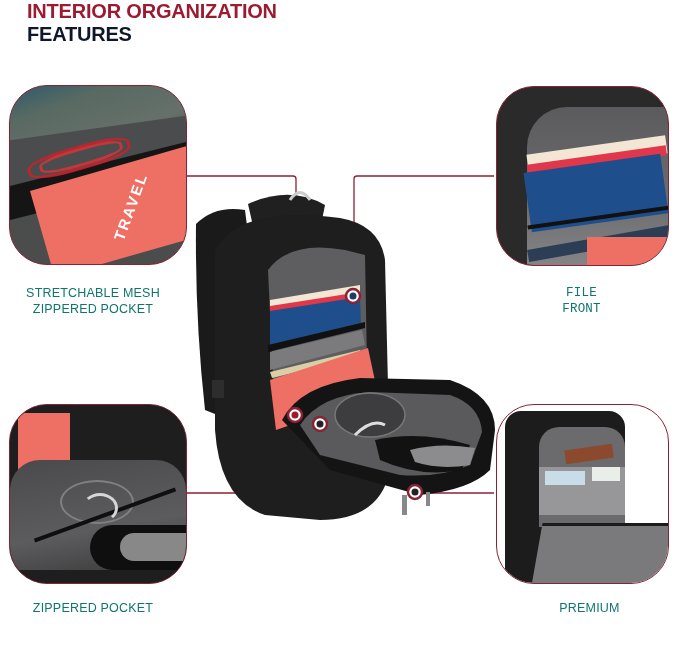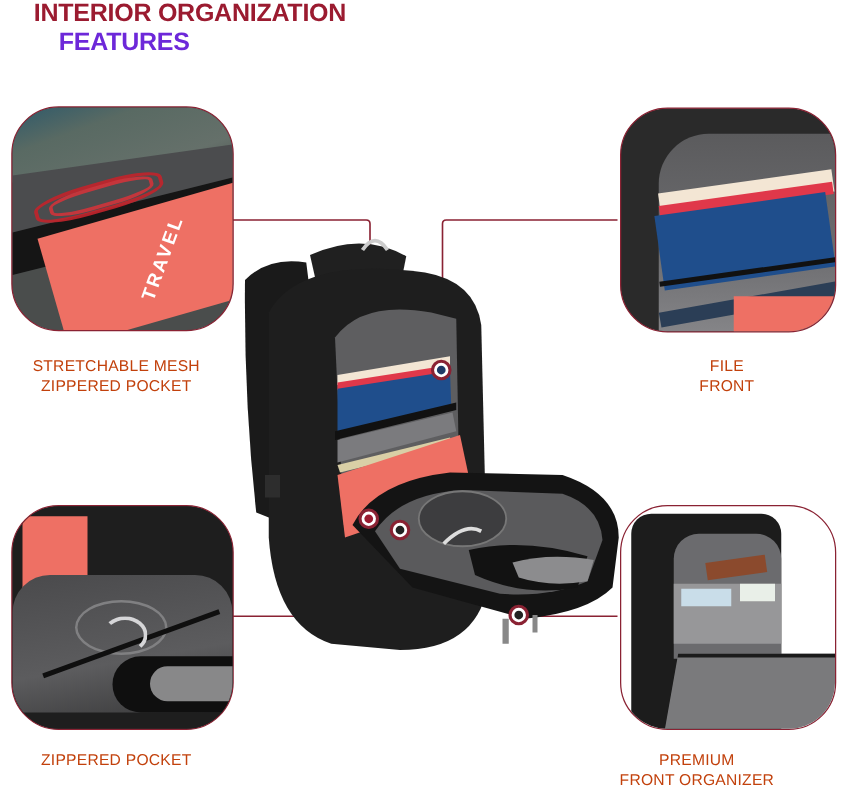"FEATURES" .hdr .l2 { color: #6d28d9 -> #0f172a; margin-left: 20px -> none }
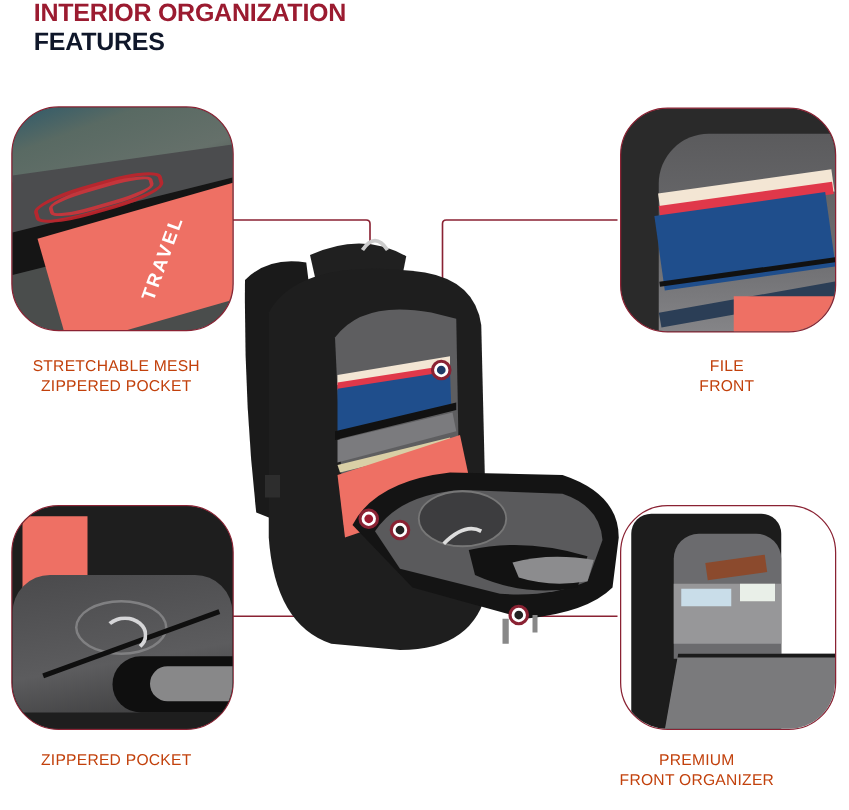"STRETCHABLE MESH" .cap { color: #c2410c -> #0f766e }
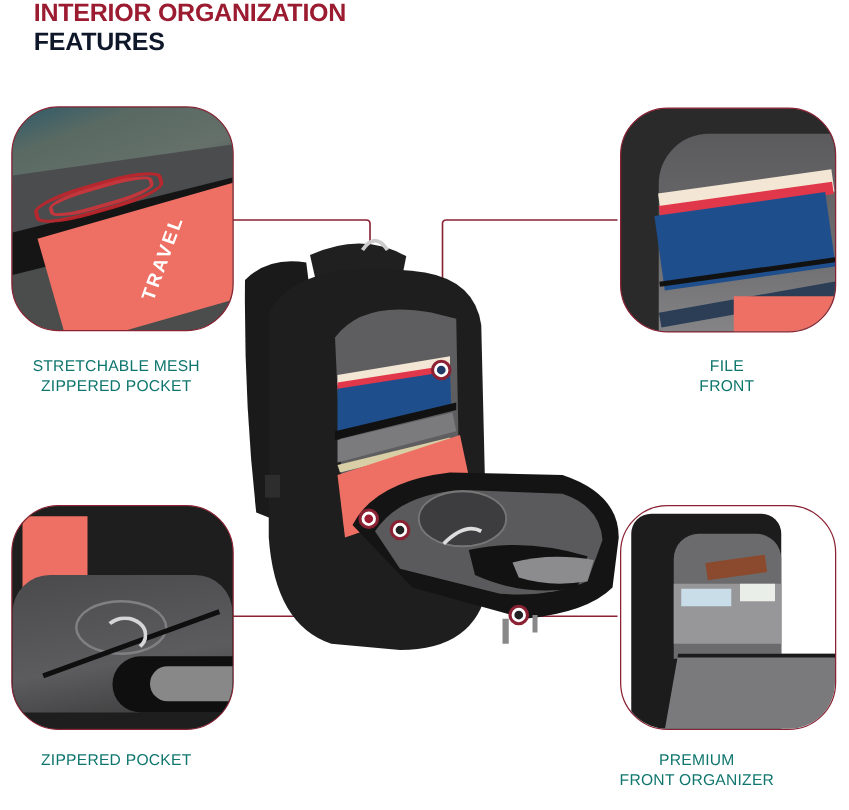"FILE" div.cap { font-family: none -> Liberation Mono, monospace }
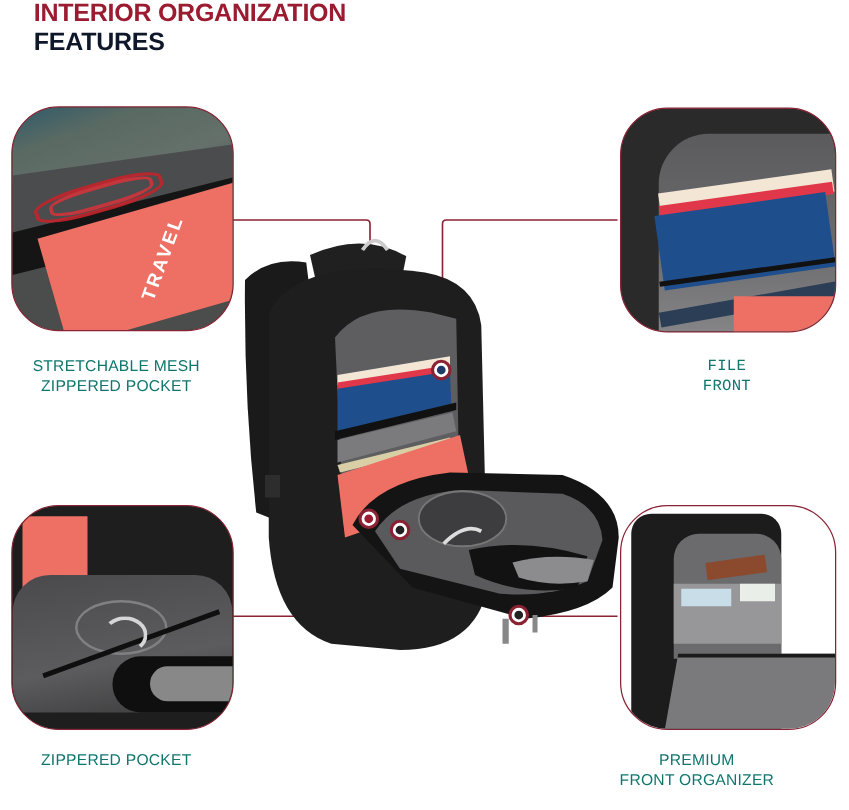"PREMIUM" div.cap { left: 472px -> 504px }
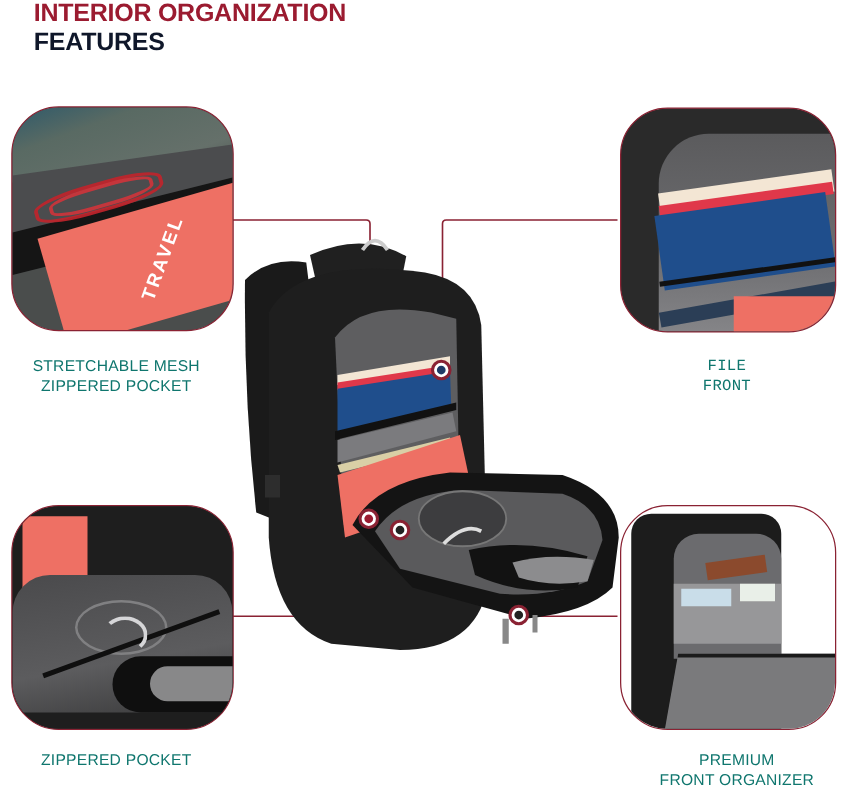"FRONT ORGANIZER" div { html: <div>FRONT ORGANIZER</div> -> none }
